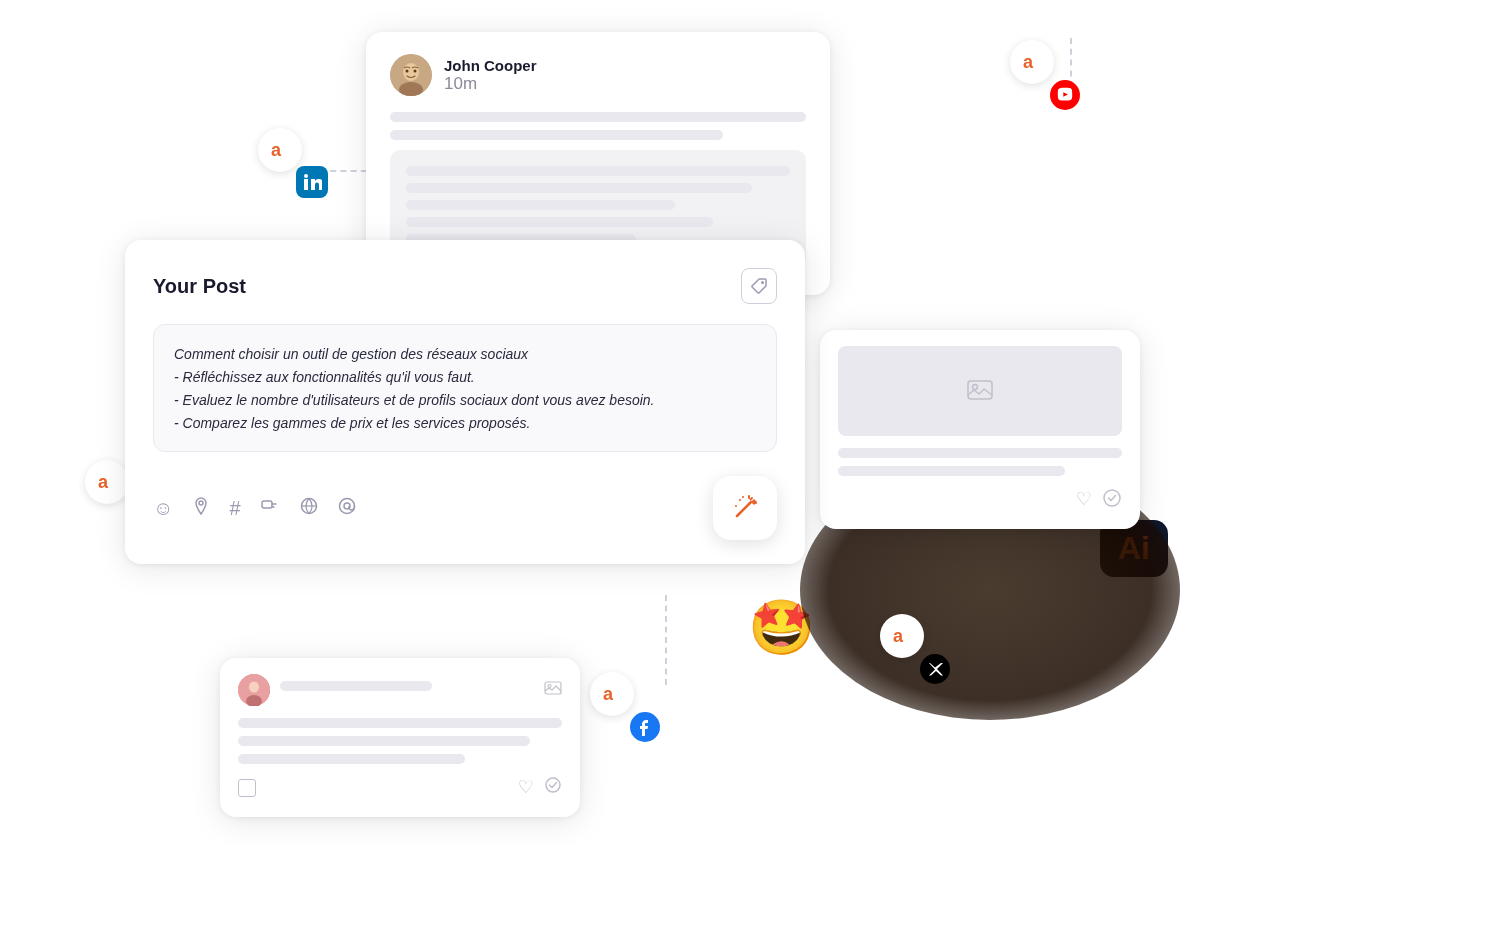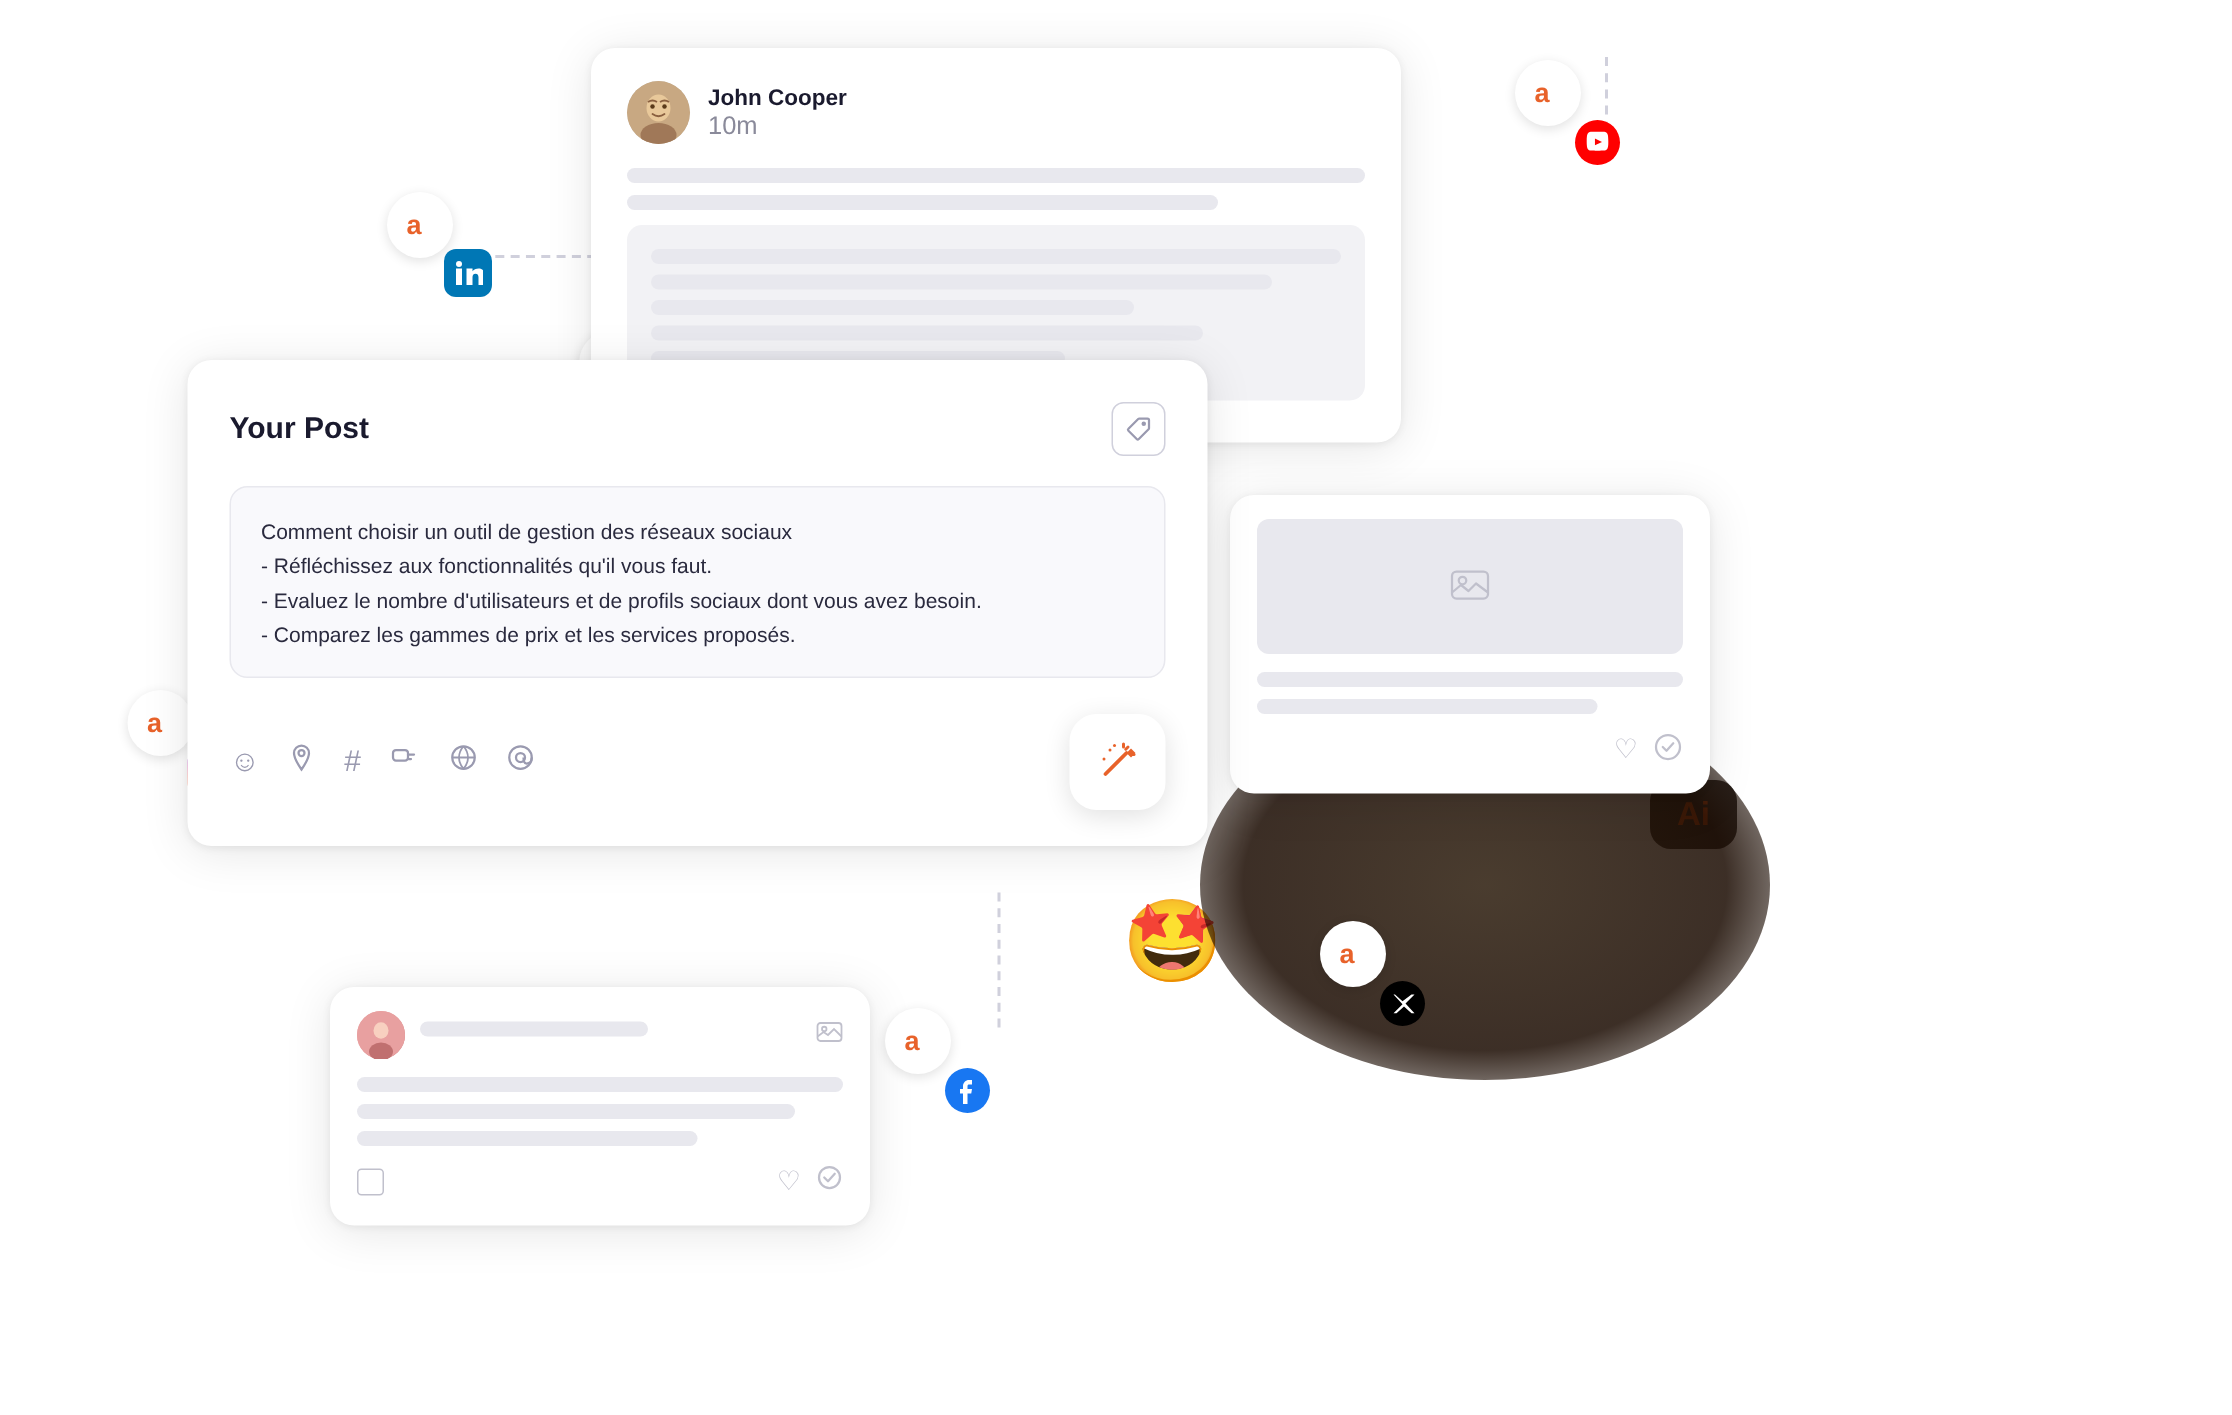"John Cooper" .card-top { left: 394px -> 366px; width: 540px -> 464px }
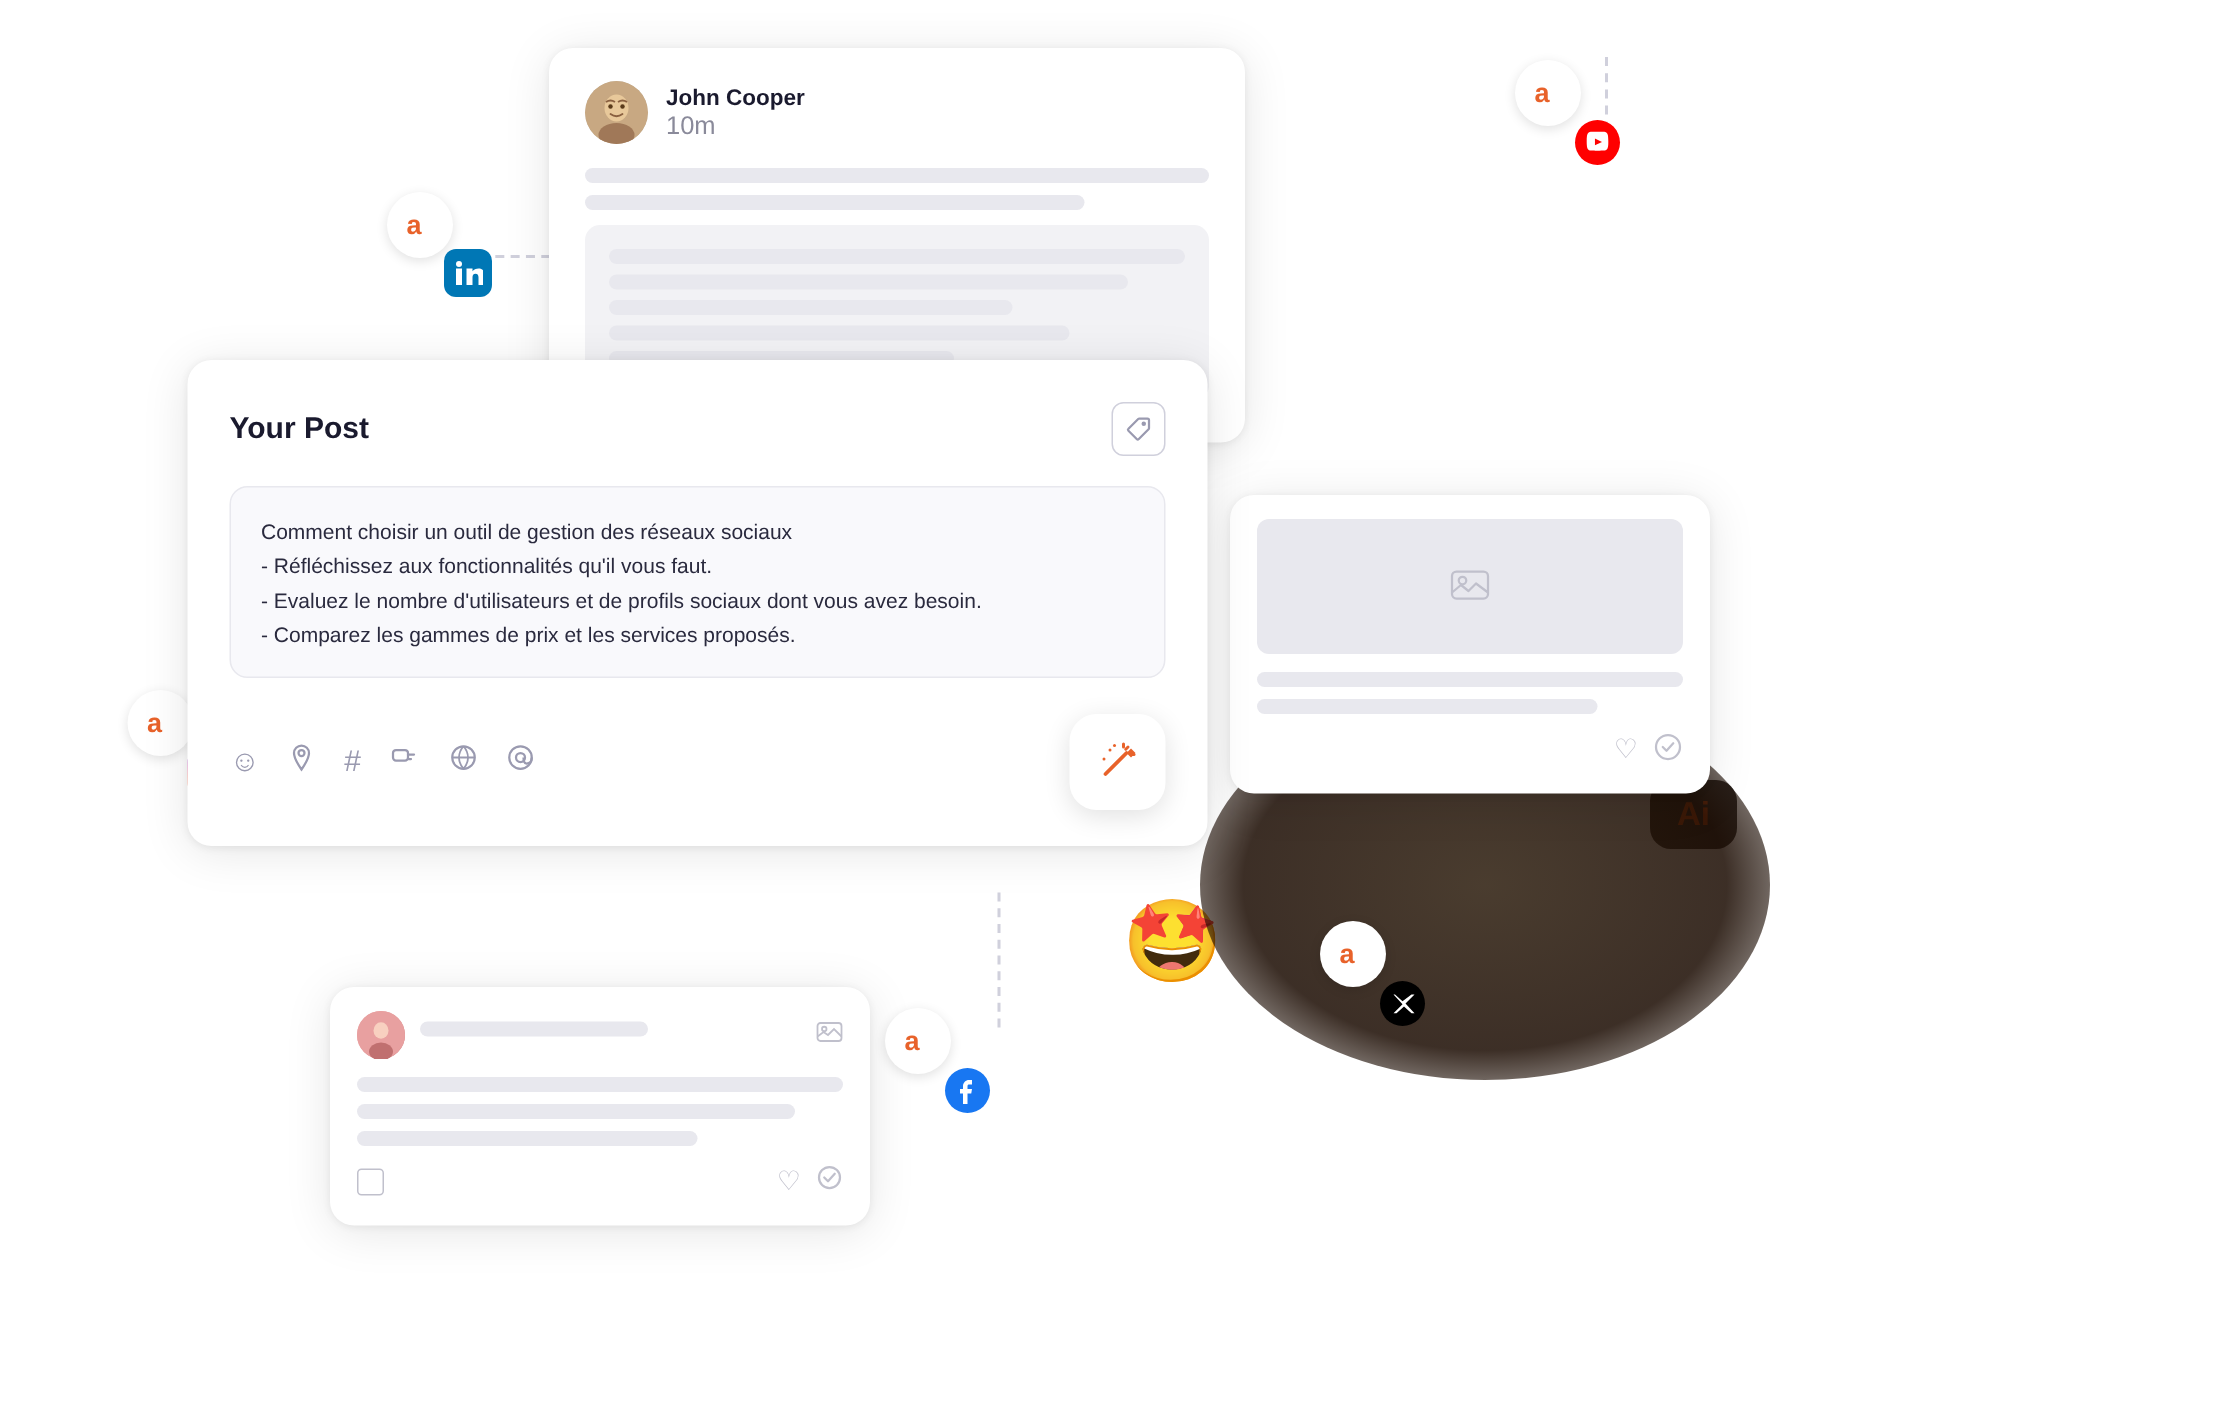"Comment choisir un outil de" p.post-text { font-style: none -> italic }
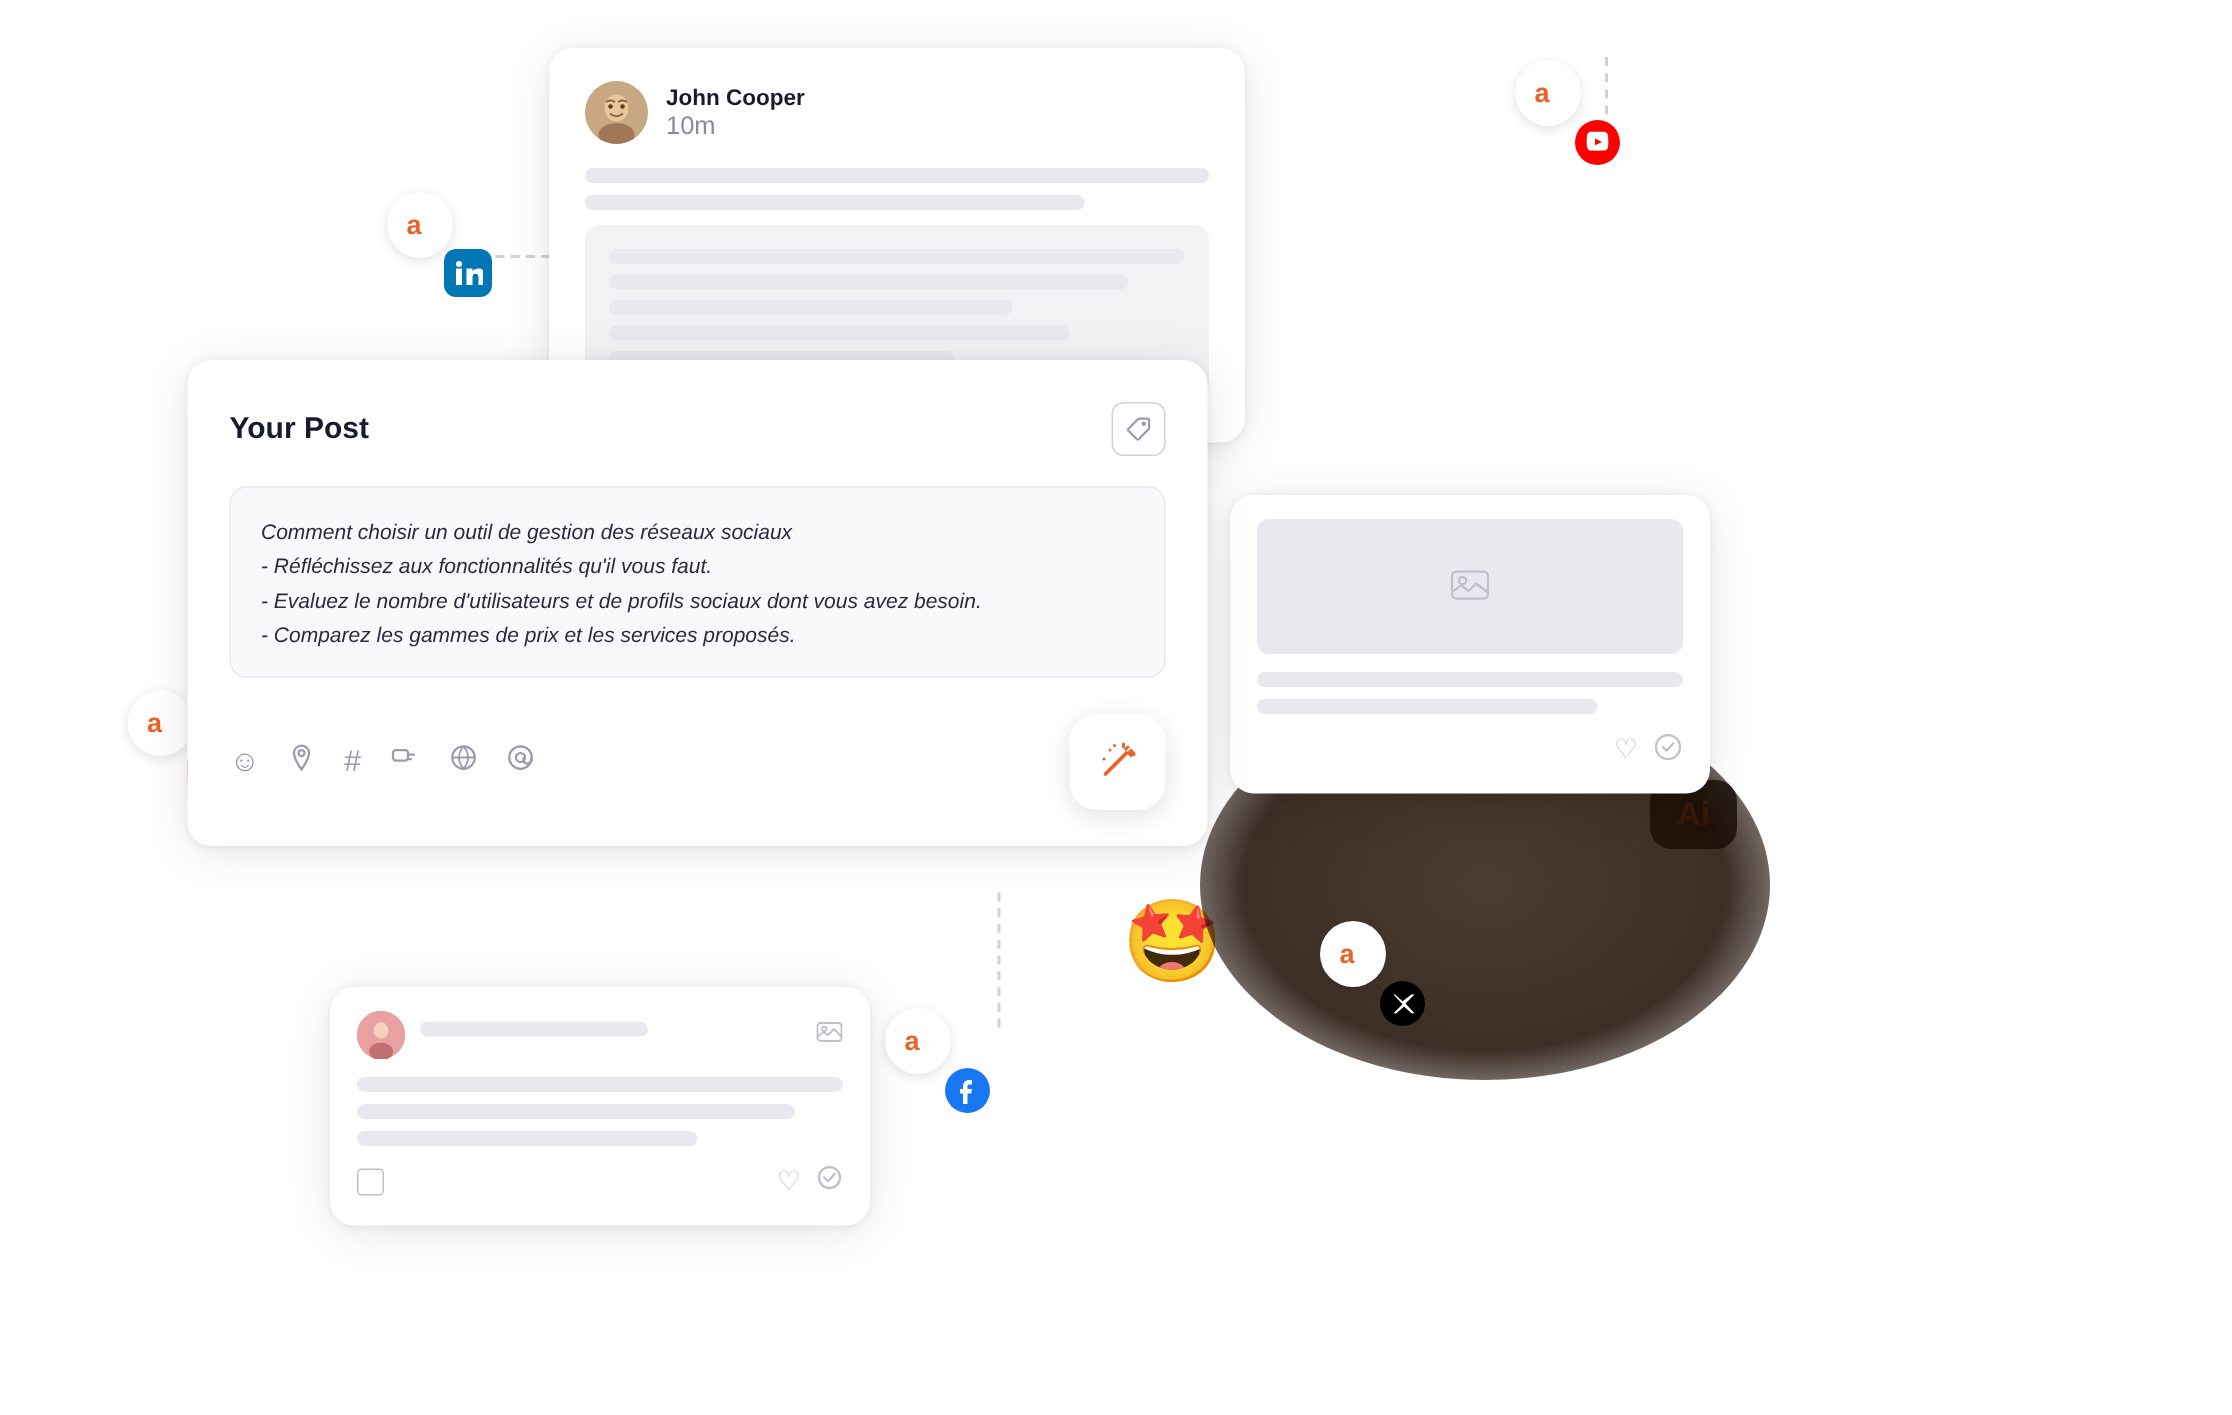"Ai" .ai-badge { background: #404040 -> #0f172a; font-size: 22px -> 32px }
